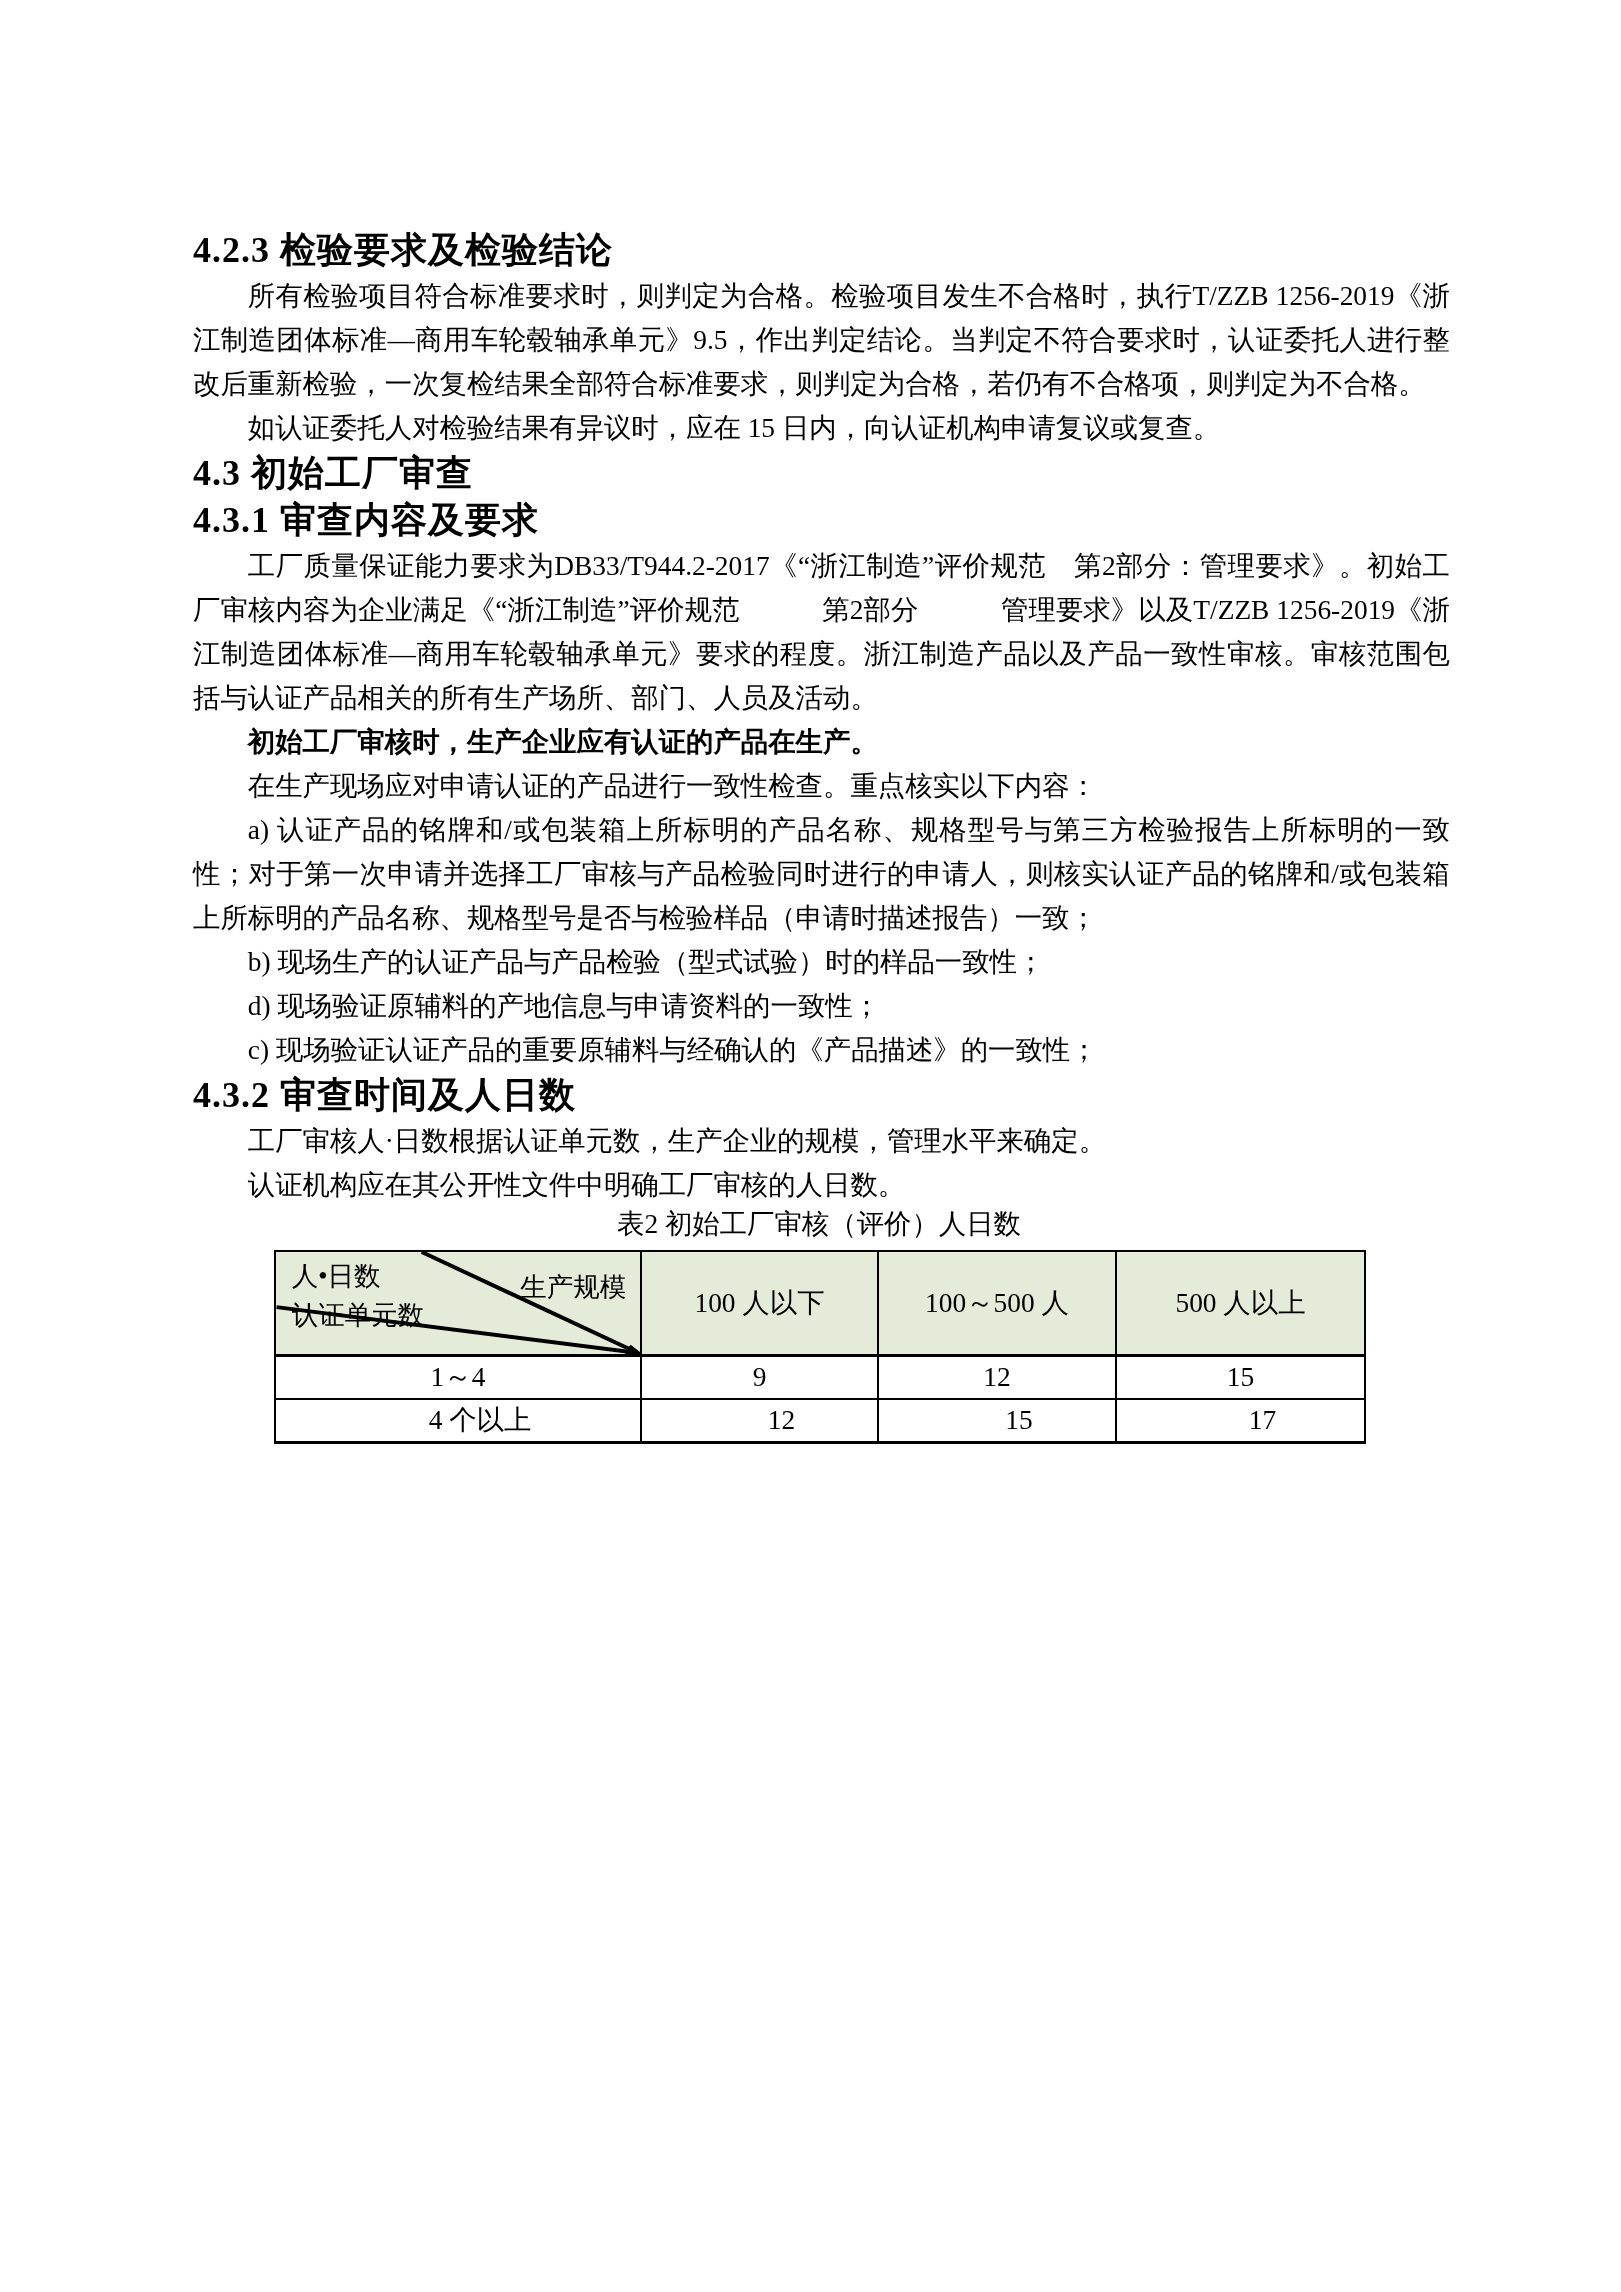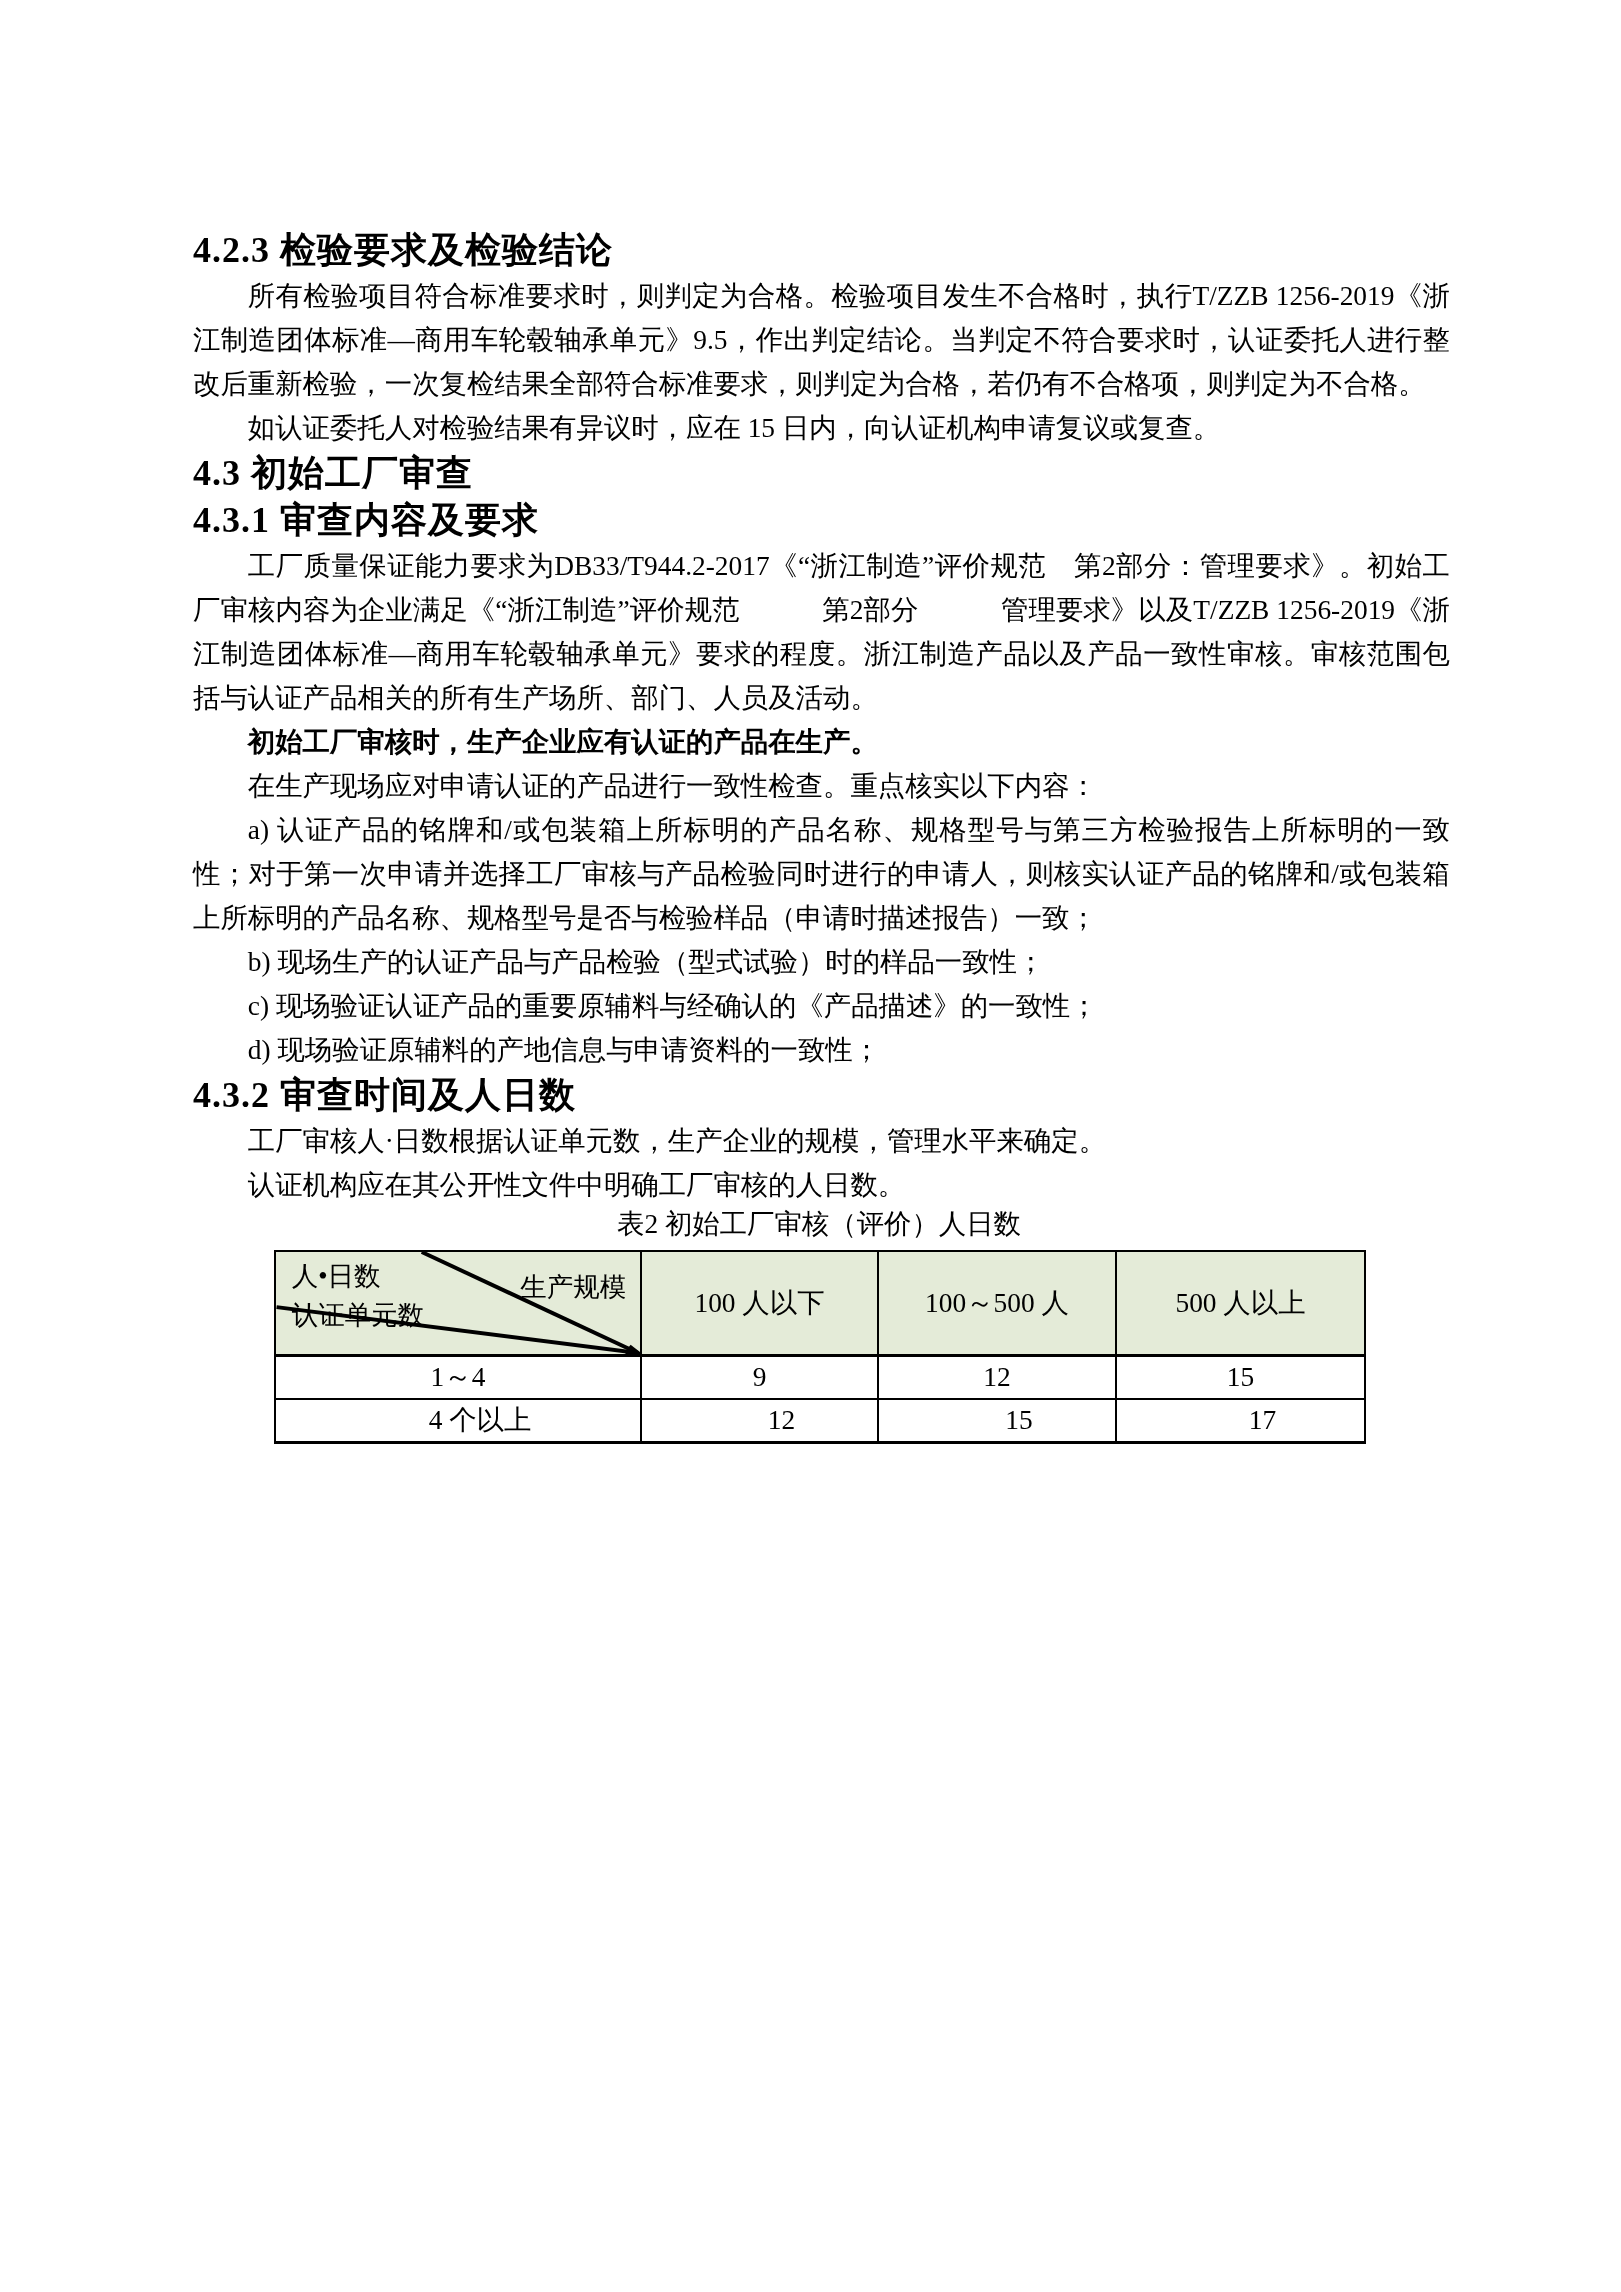"c) 现场验证认证产品的重要原辅料与经确认的《产品描述》的一致性；" p.body { order: before "d) 现场验证原辅料的产地信息与申请资料的一致性；" -> after "d) 现场验证原辅料的产地信息与申请资料的一致性；" }
